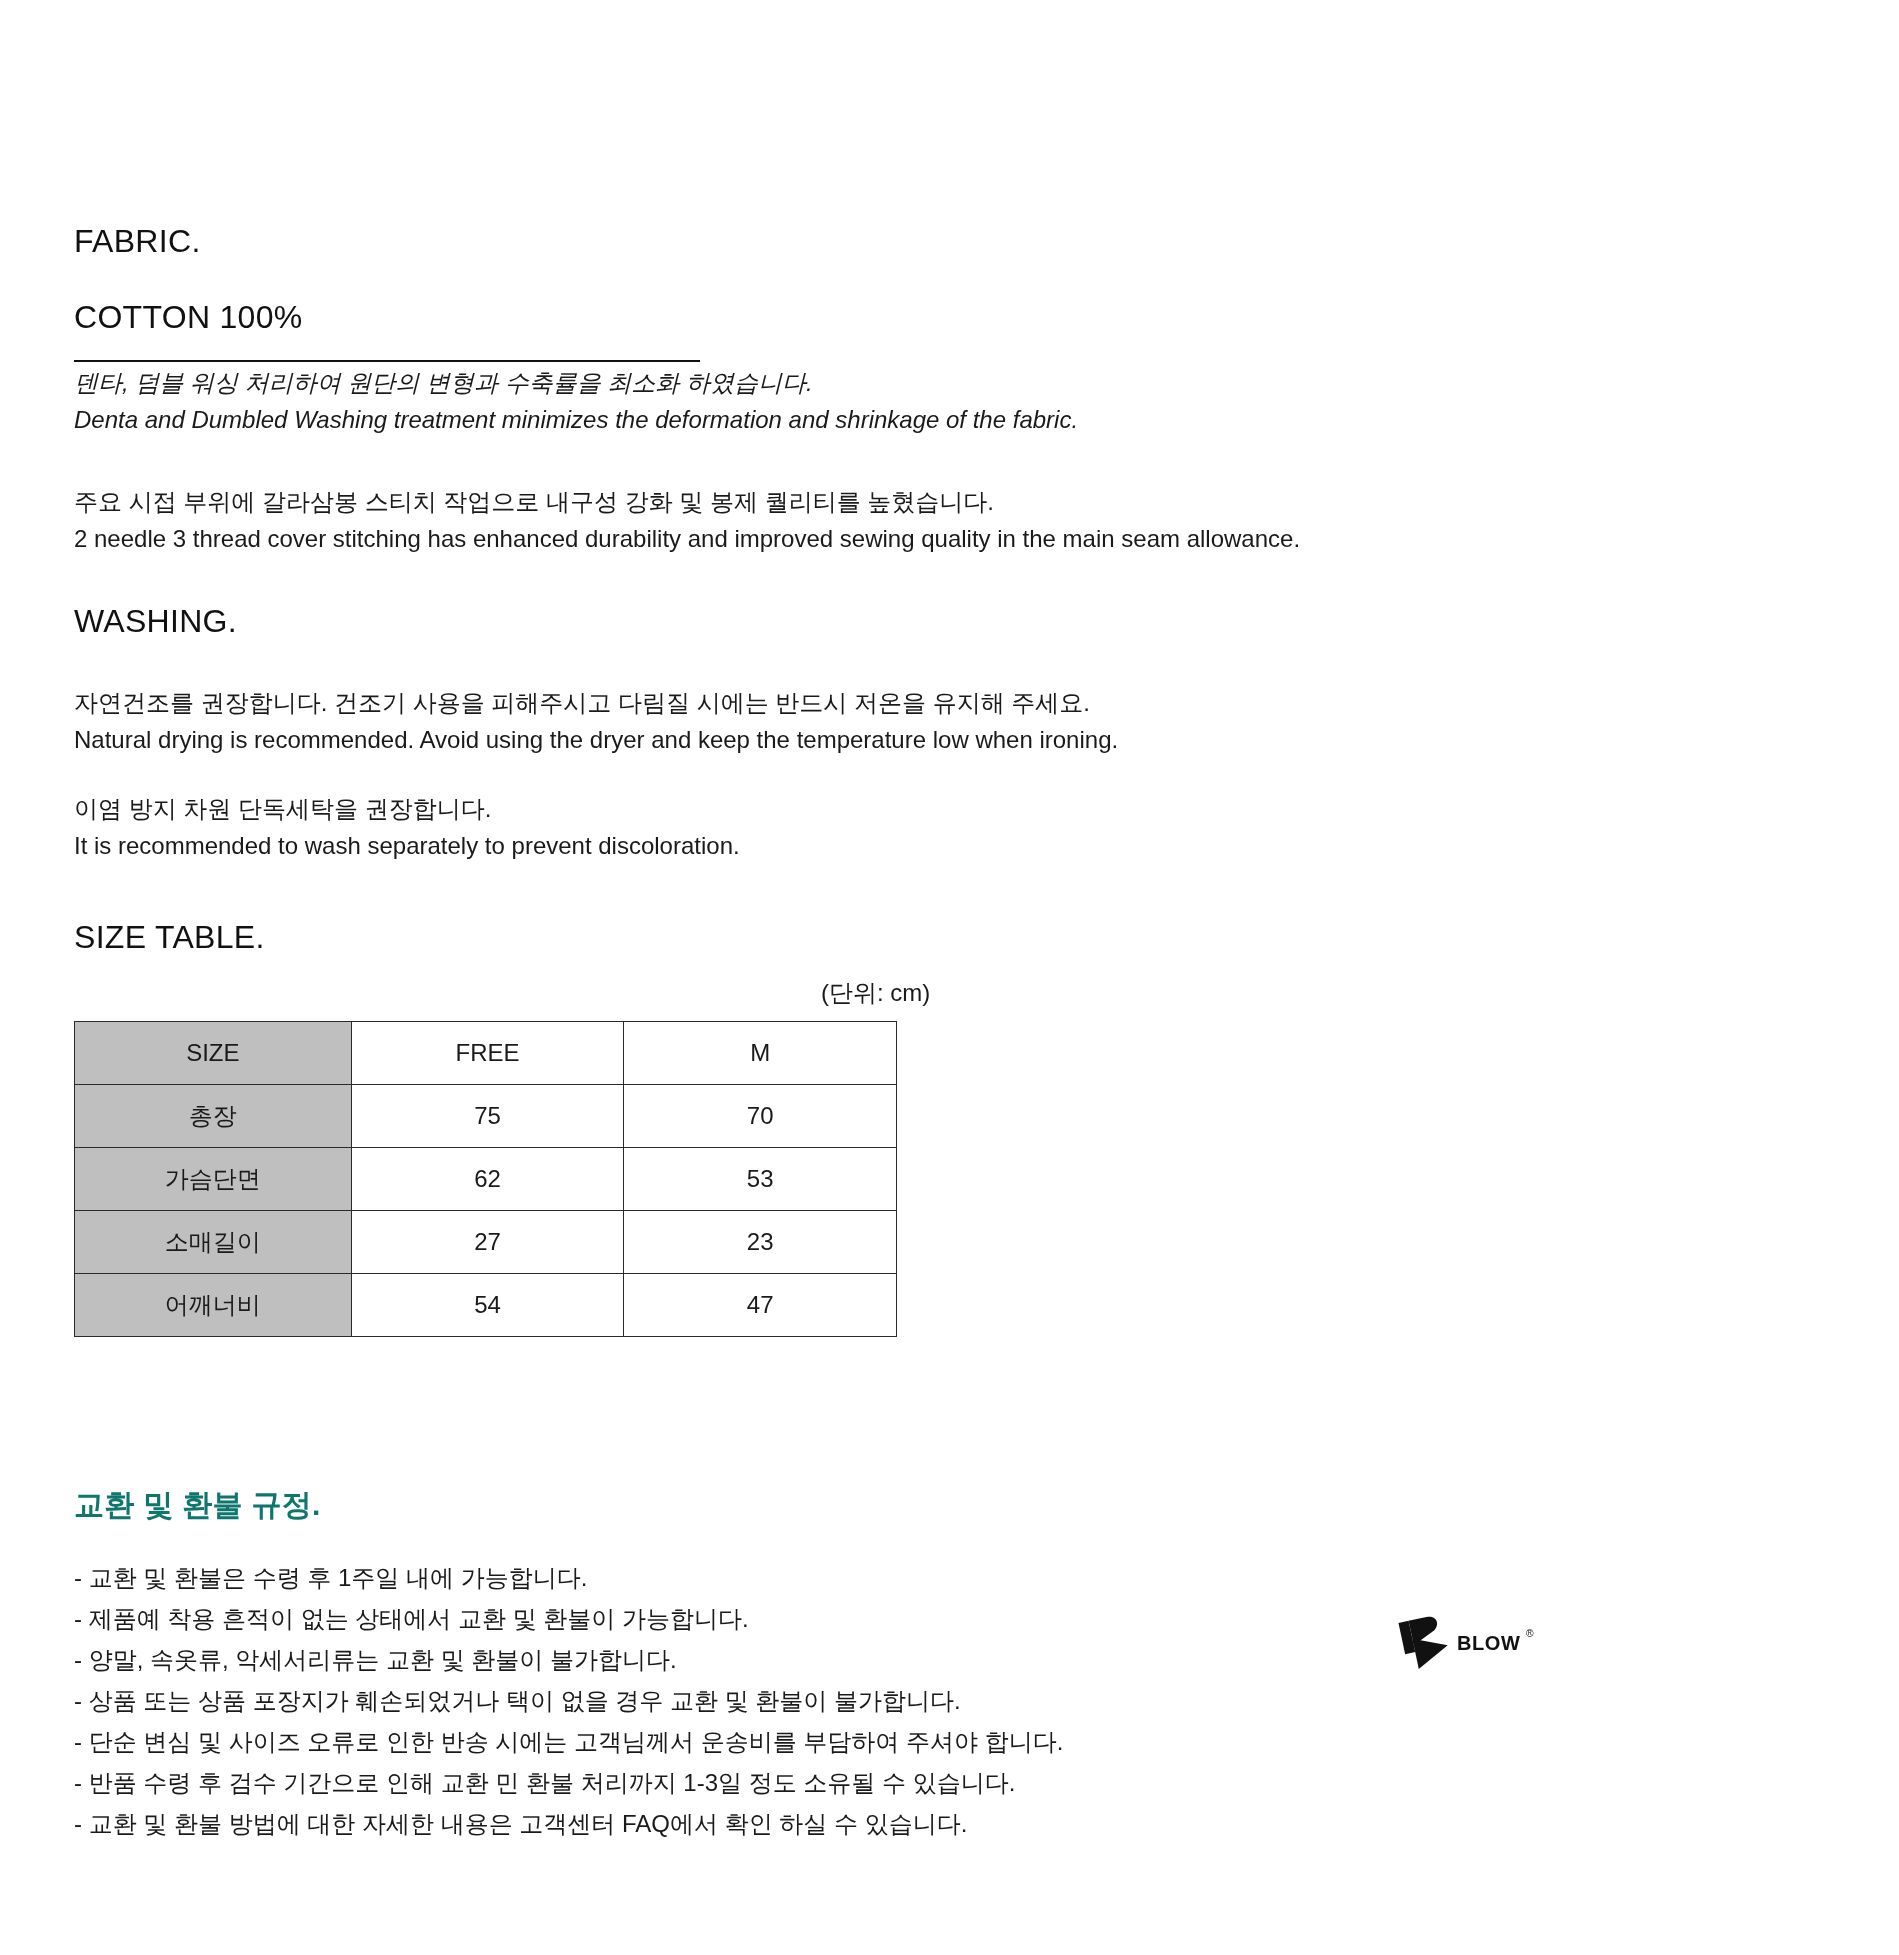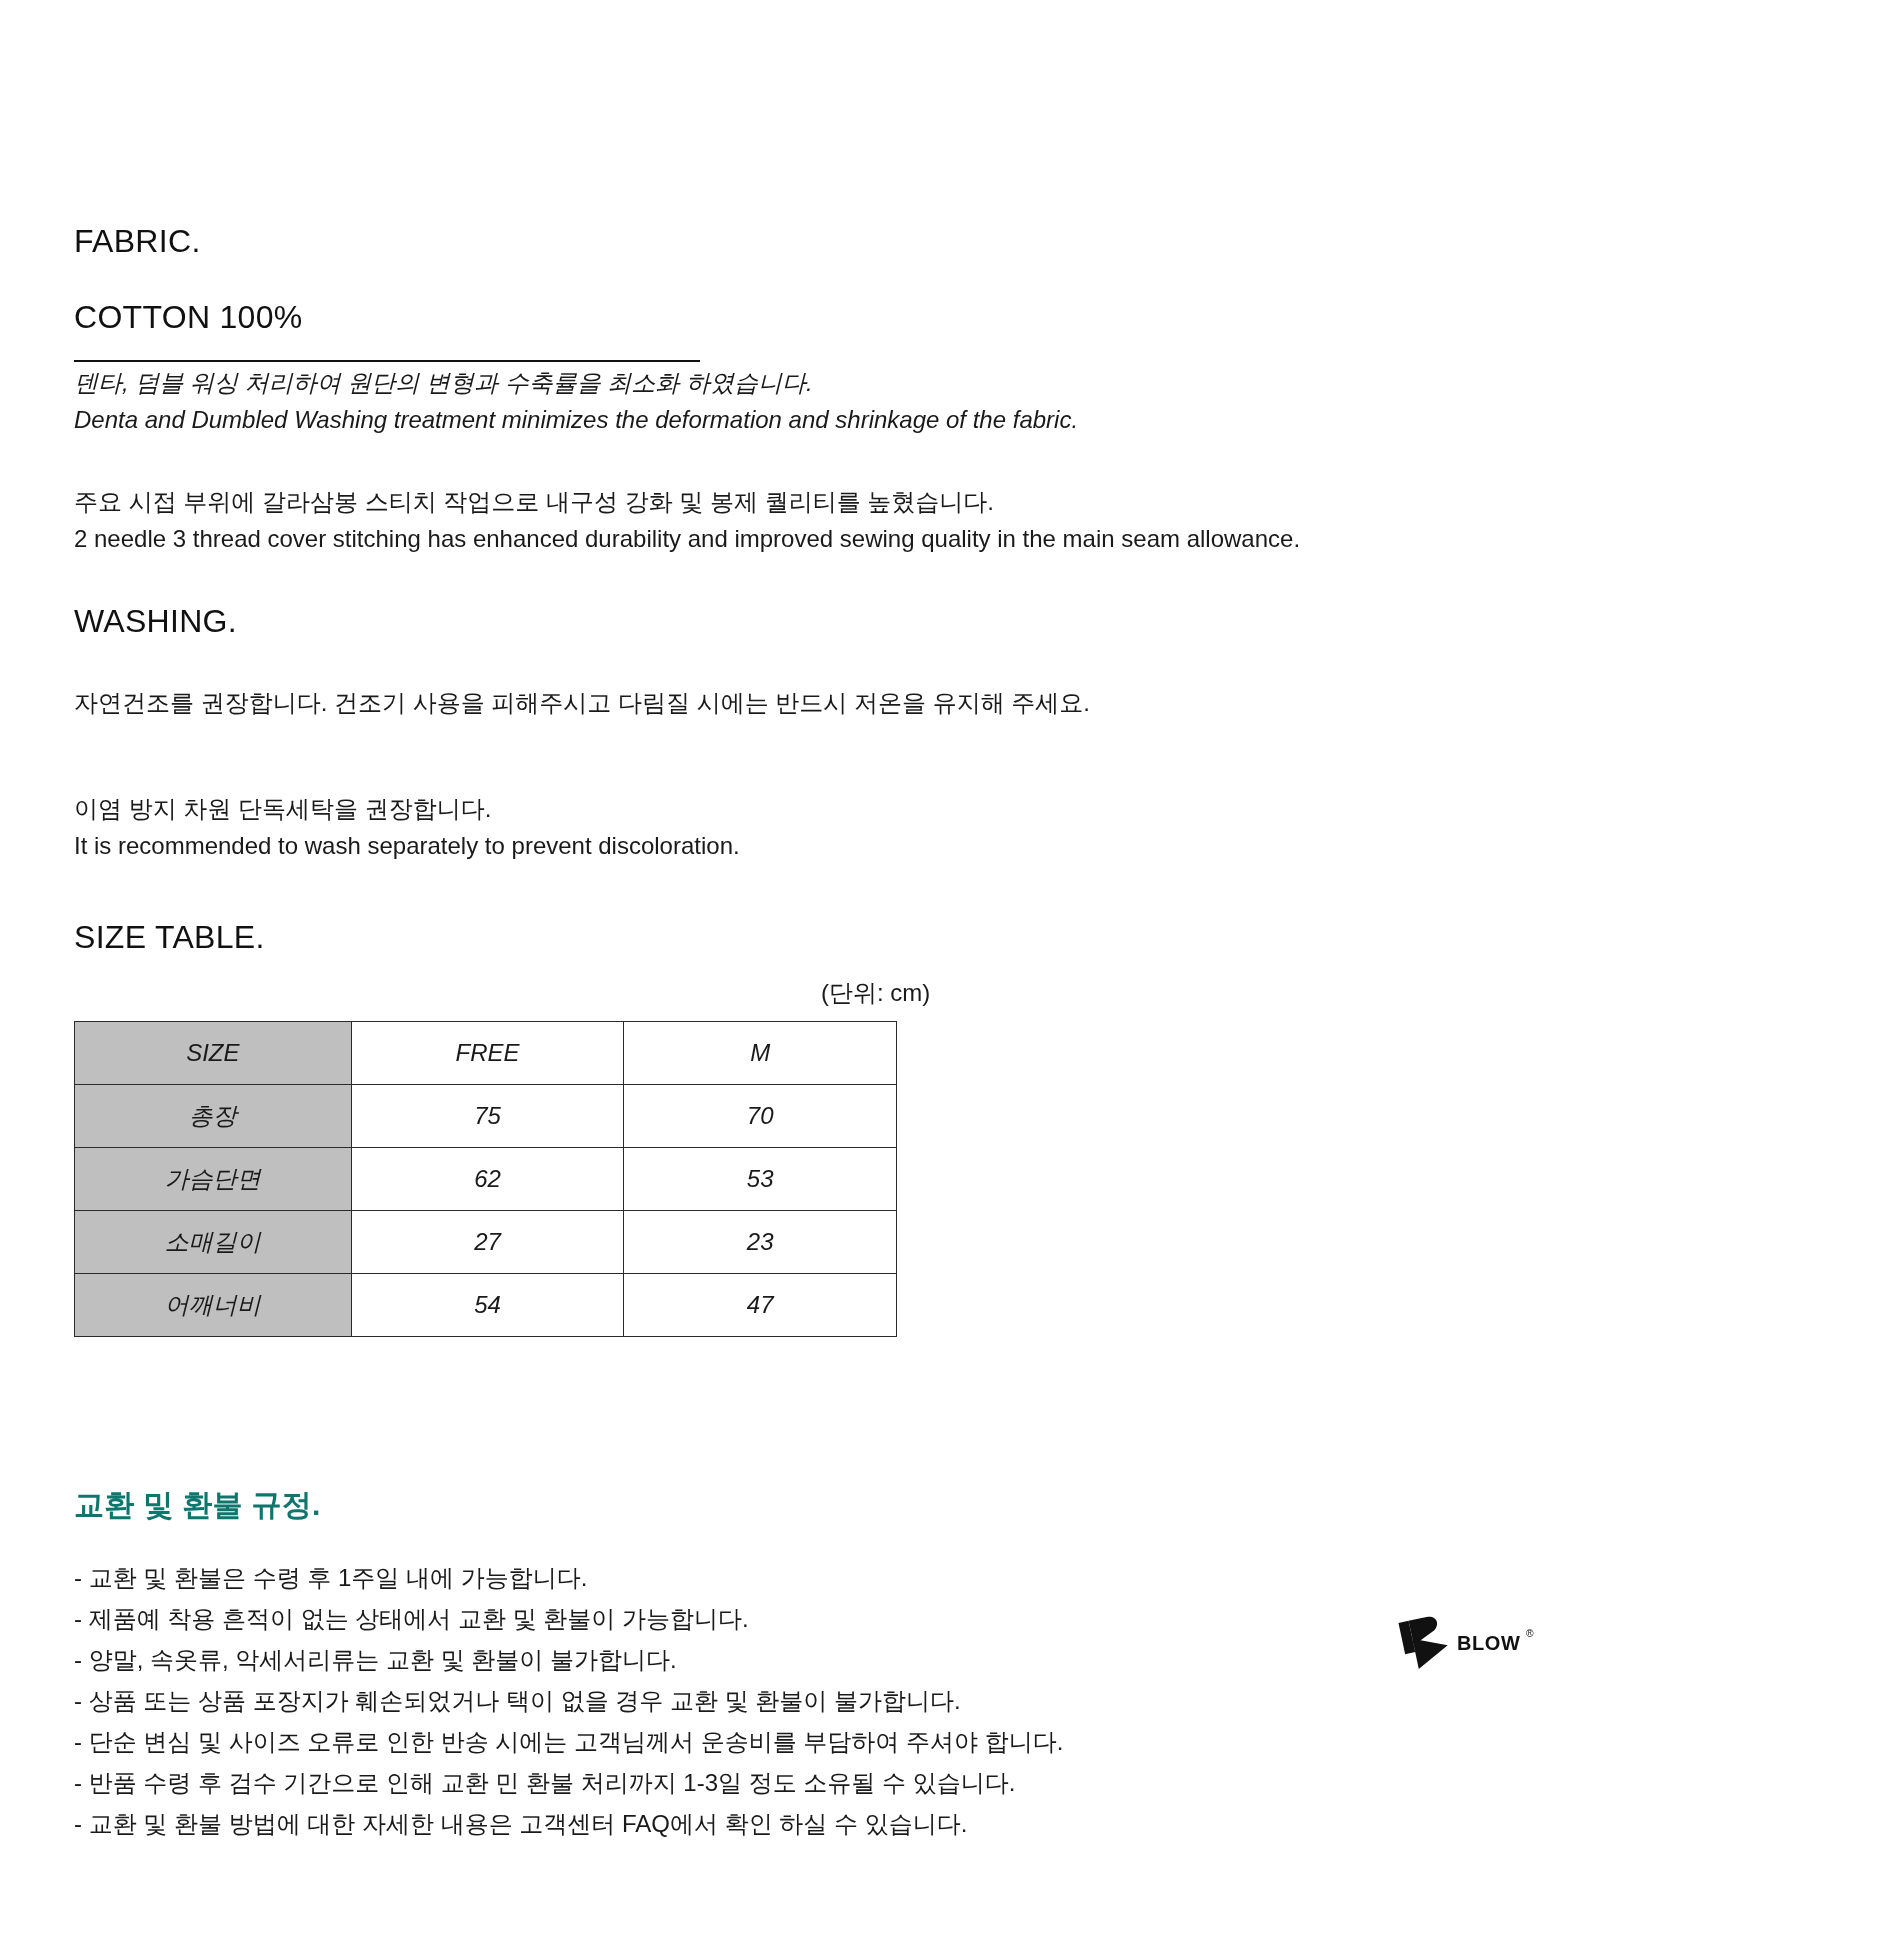"Natural drying is recommended. Avoid" span.en { html: none -> <span>Natural drying is recommended. Avoid using the dryer and keep the temperature low when ironing.</span> }
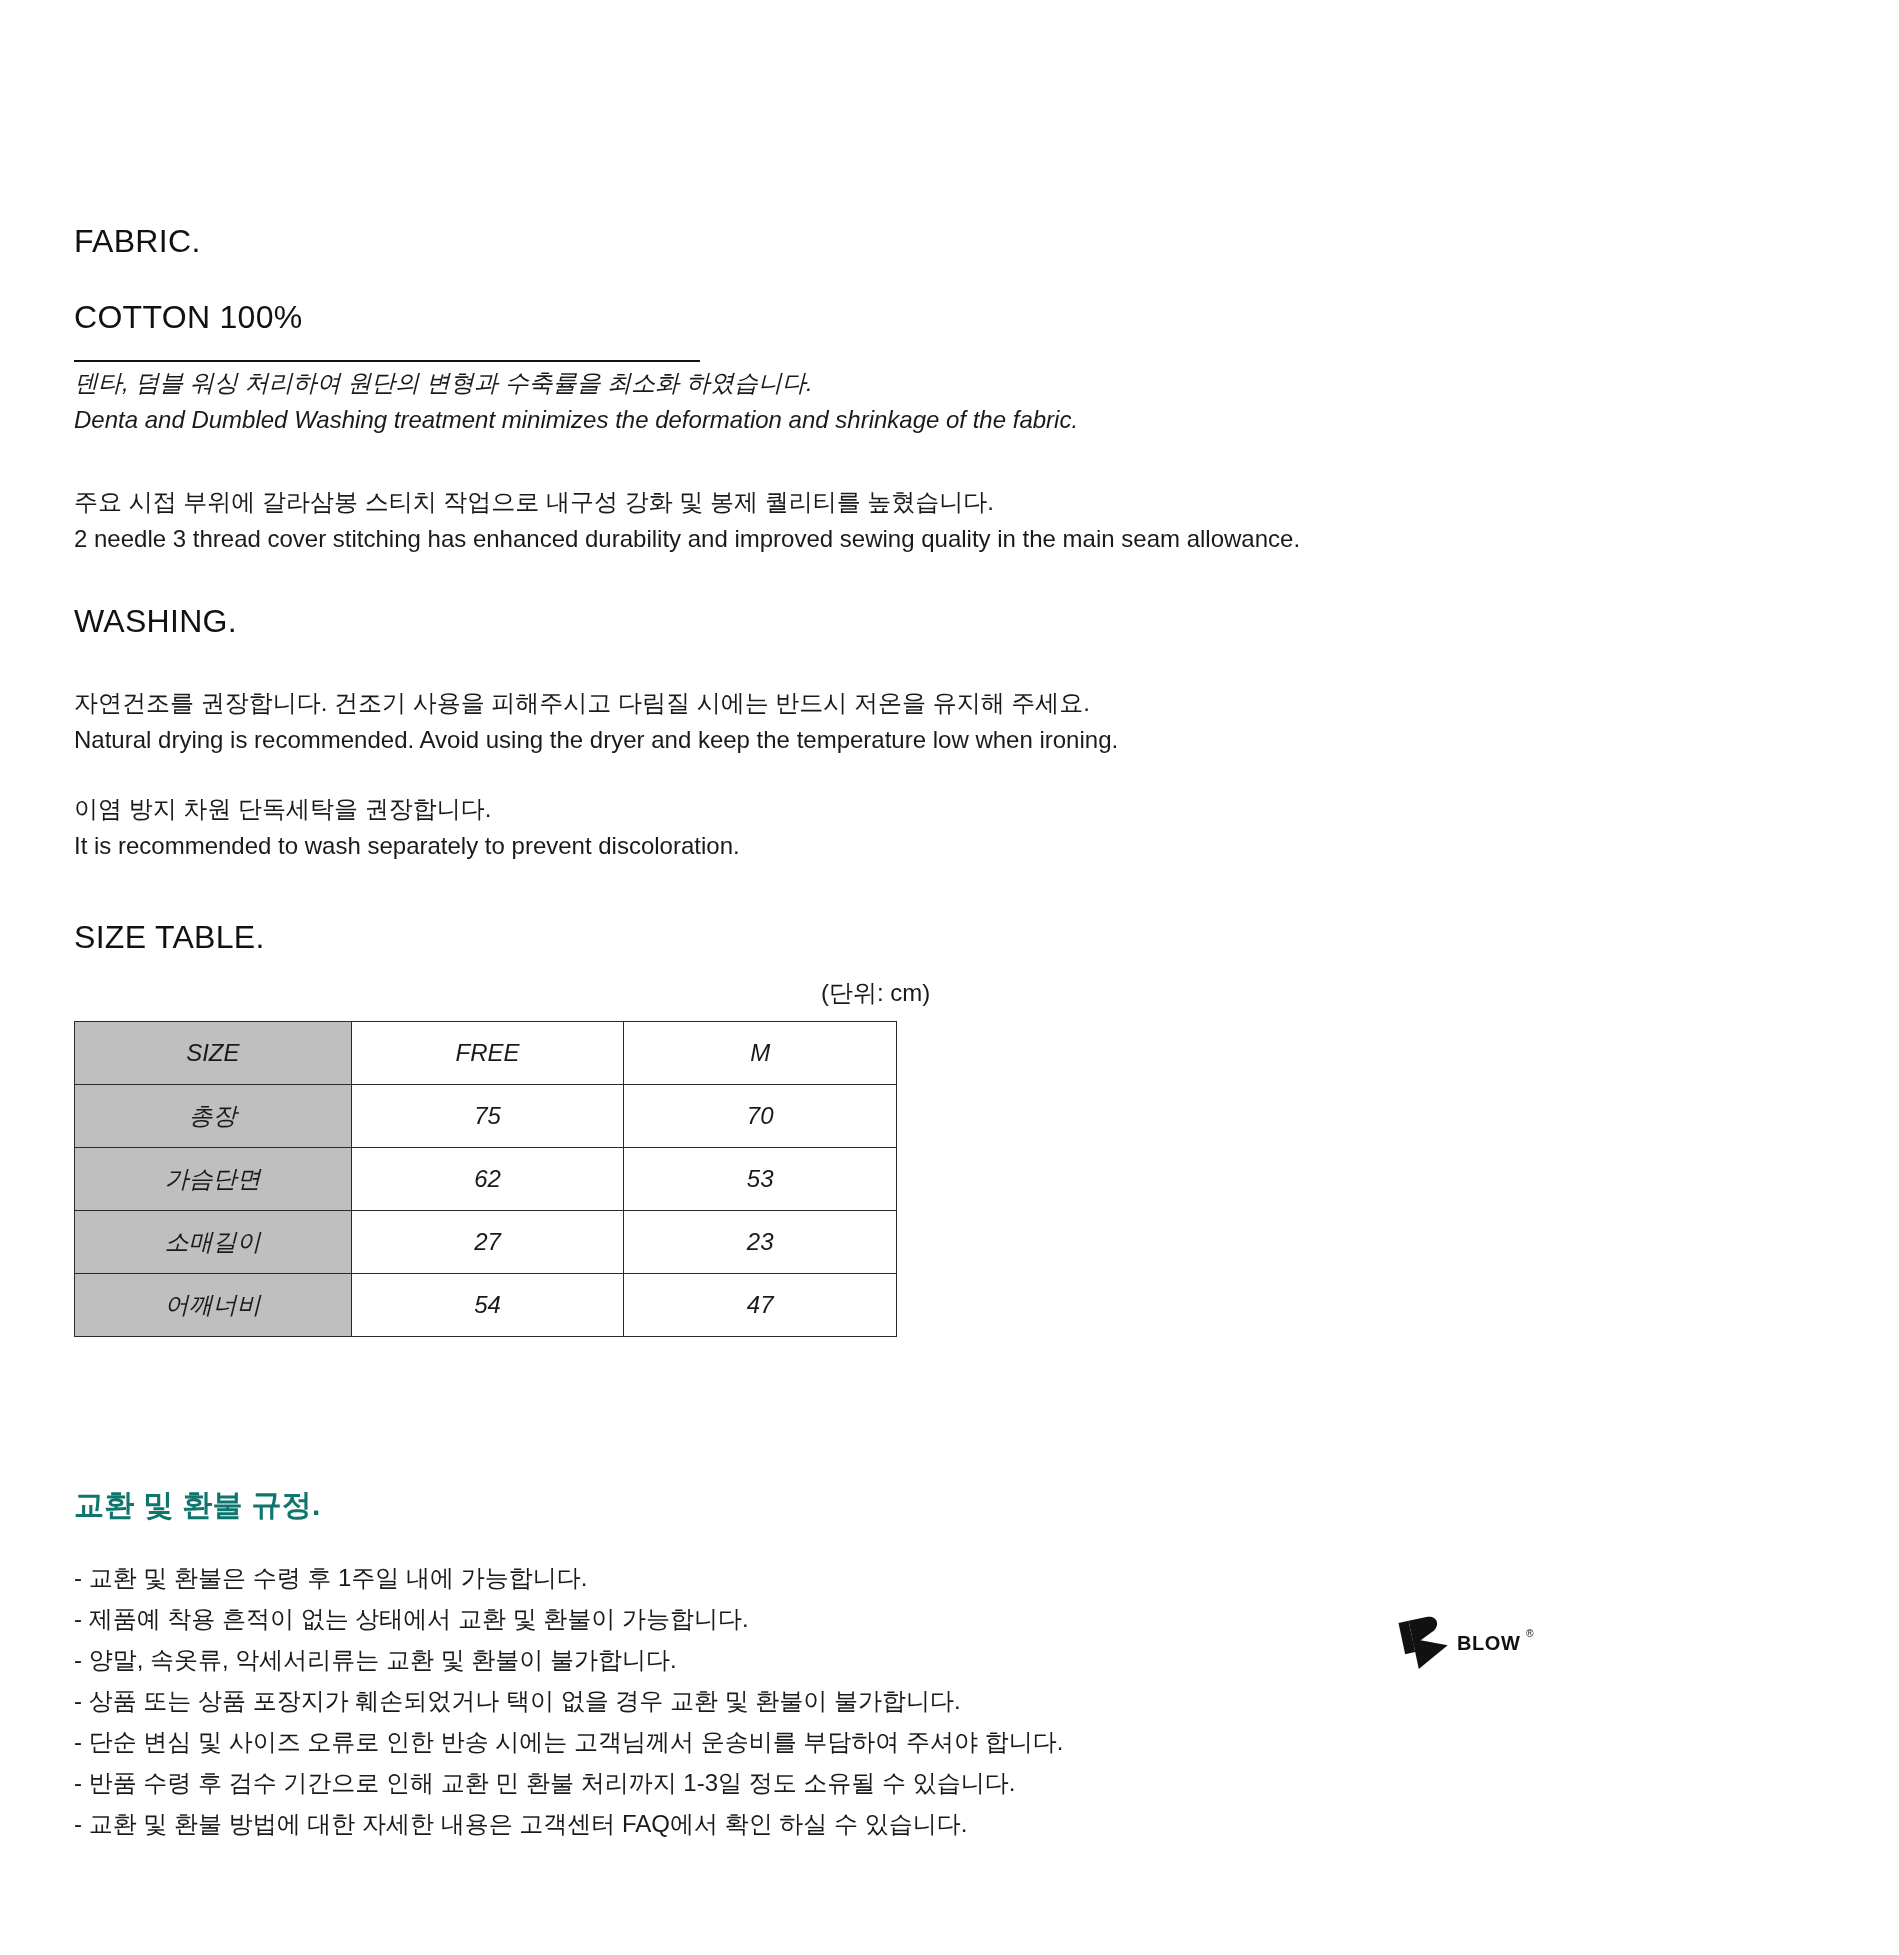"SIZE" #size-table { font-style: italic -> none }
